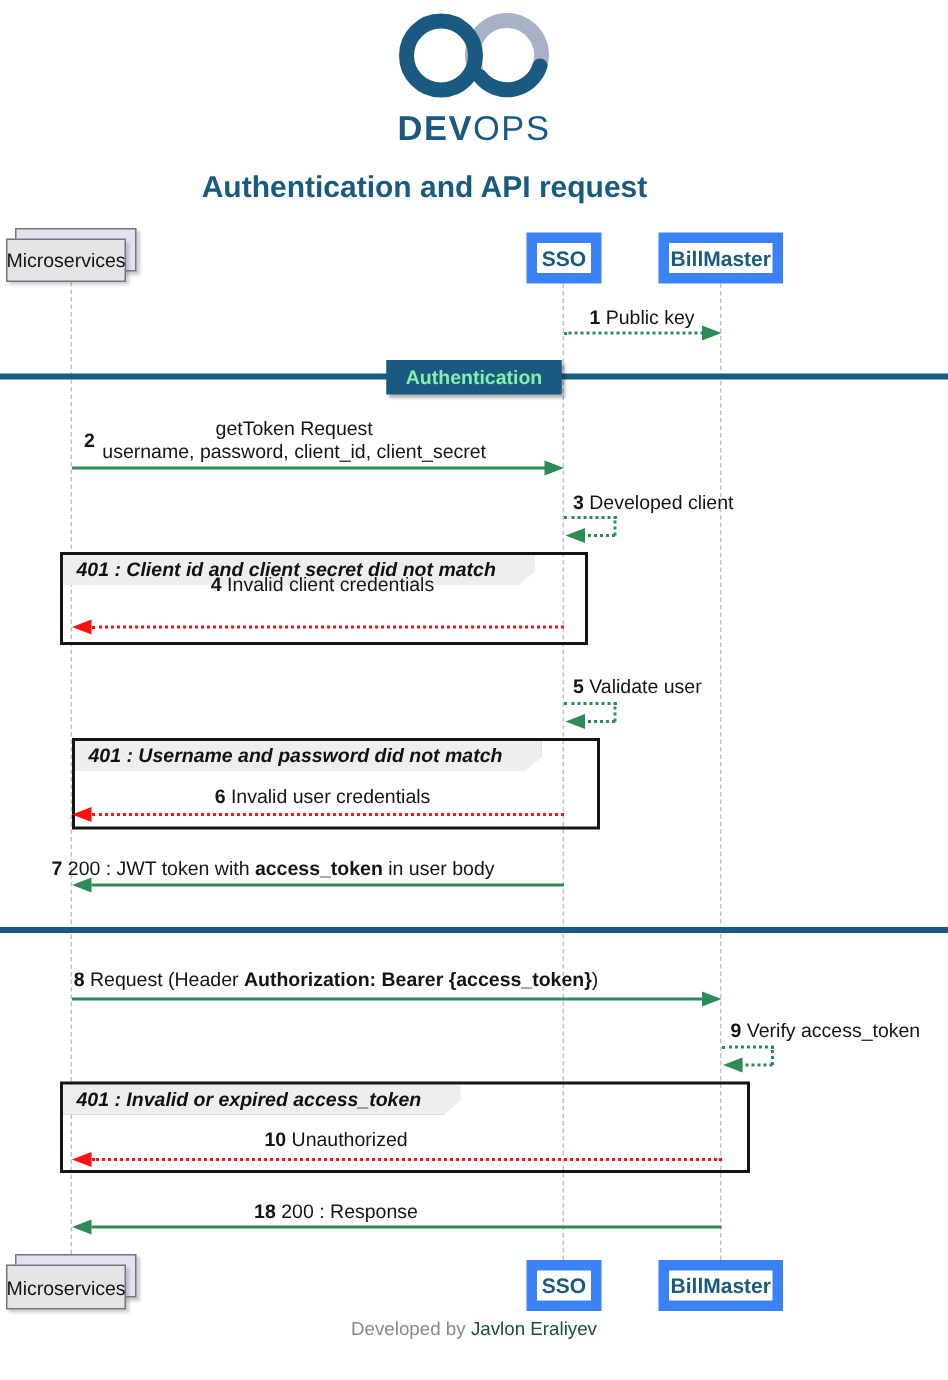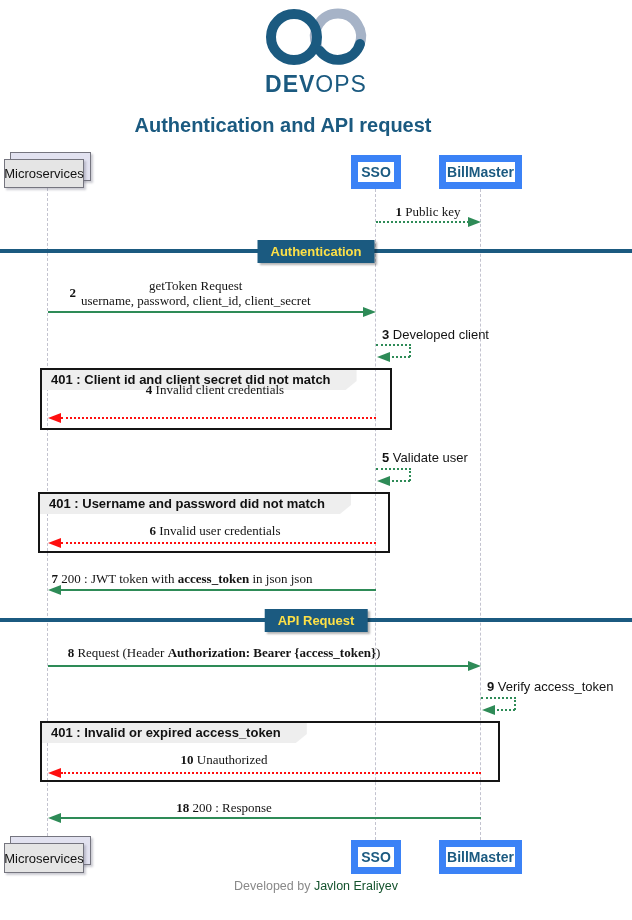"1 Public key" .ctr { font-family: Liberation Serif, serif -> none }
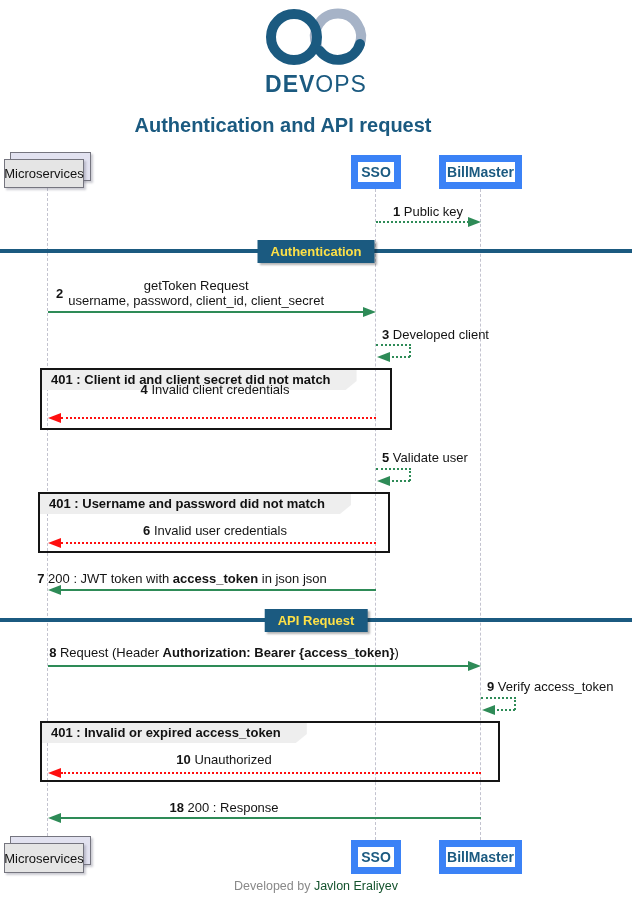"Authentication" .divbox { color: #fde047 -> #86efac }
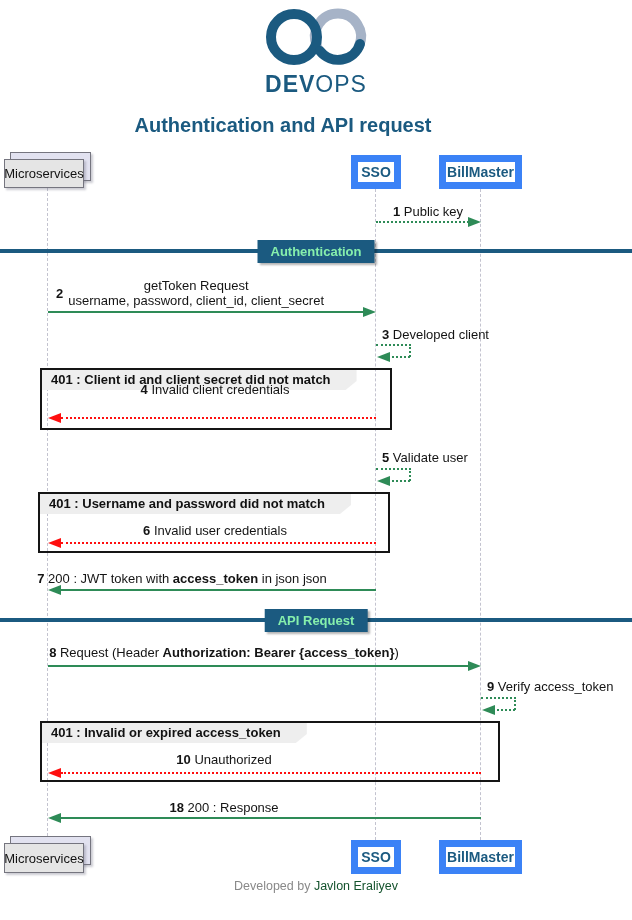"401 : Client id and" .group { font-style: none -> italic }
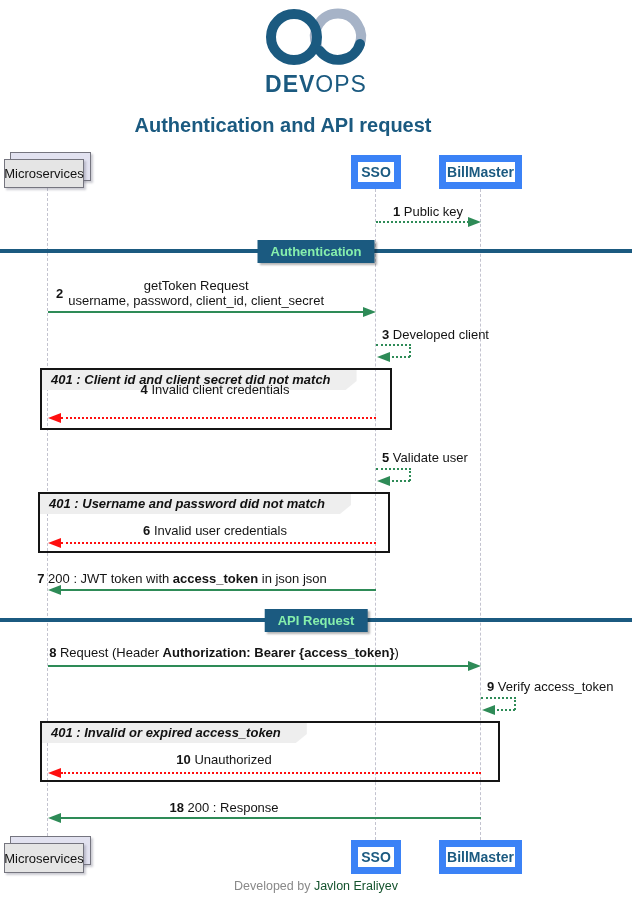"401 : Username and password" div.group { left: 38px -> 48px }
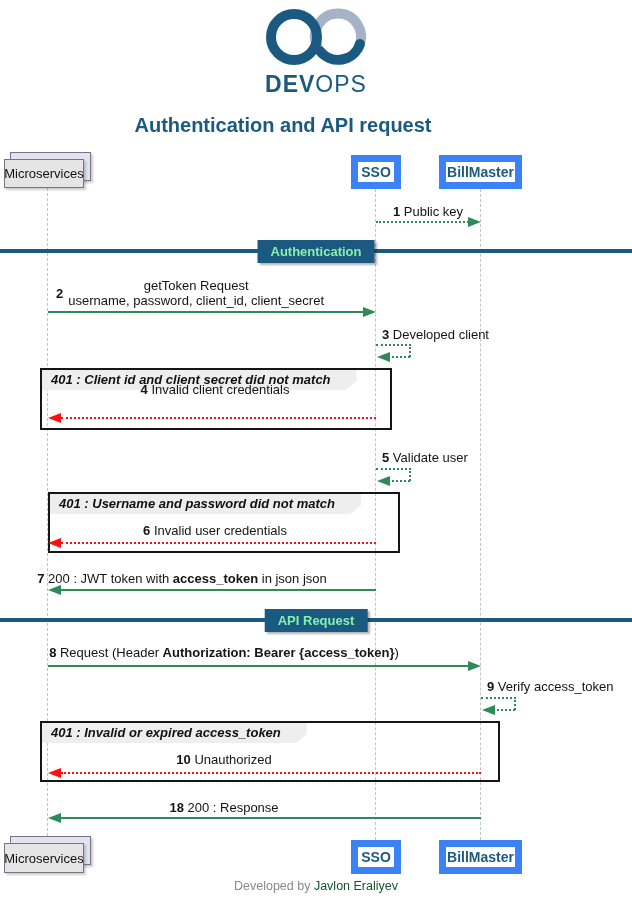"in json json" span { text: json json -> user body }
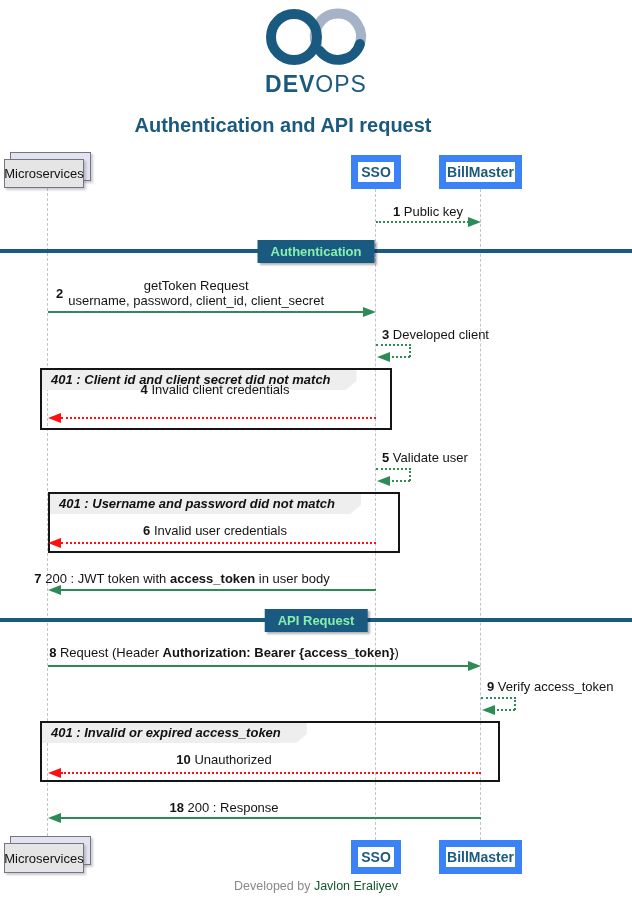"API Request" div.divbox { html: <div>API Request</div> -> none }
